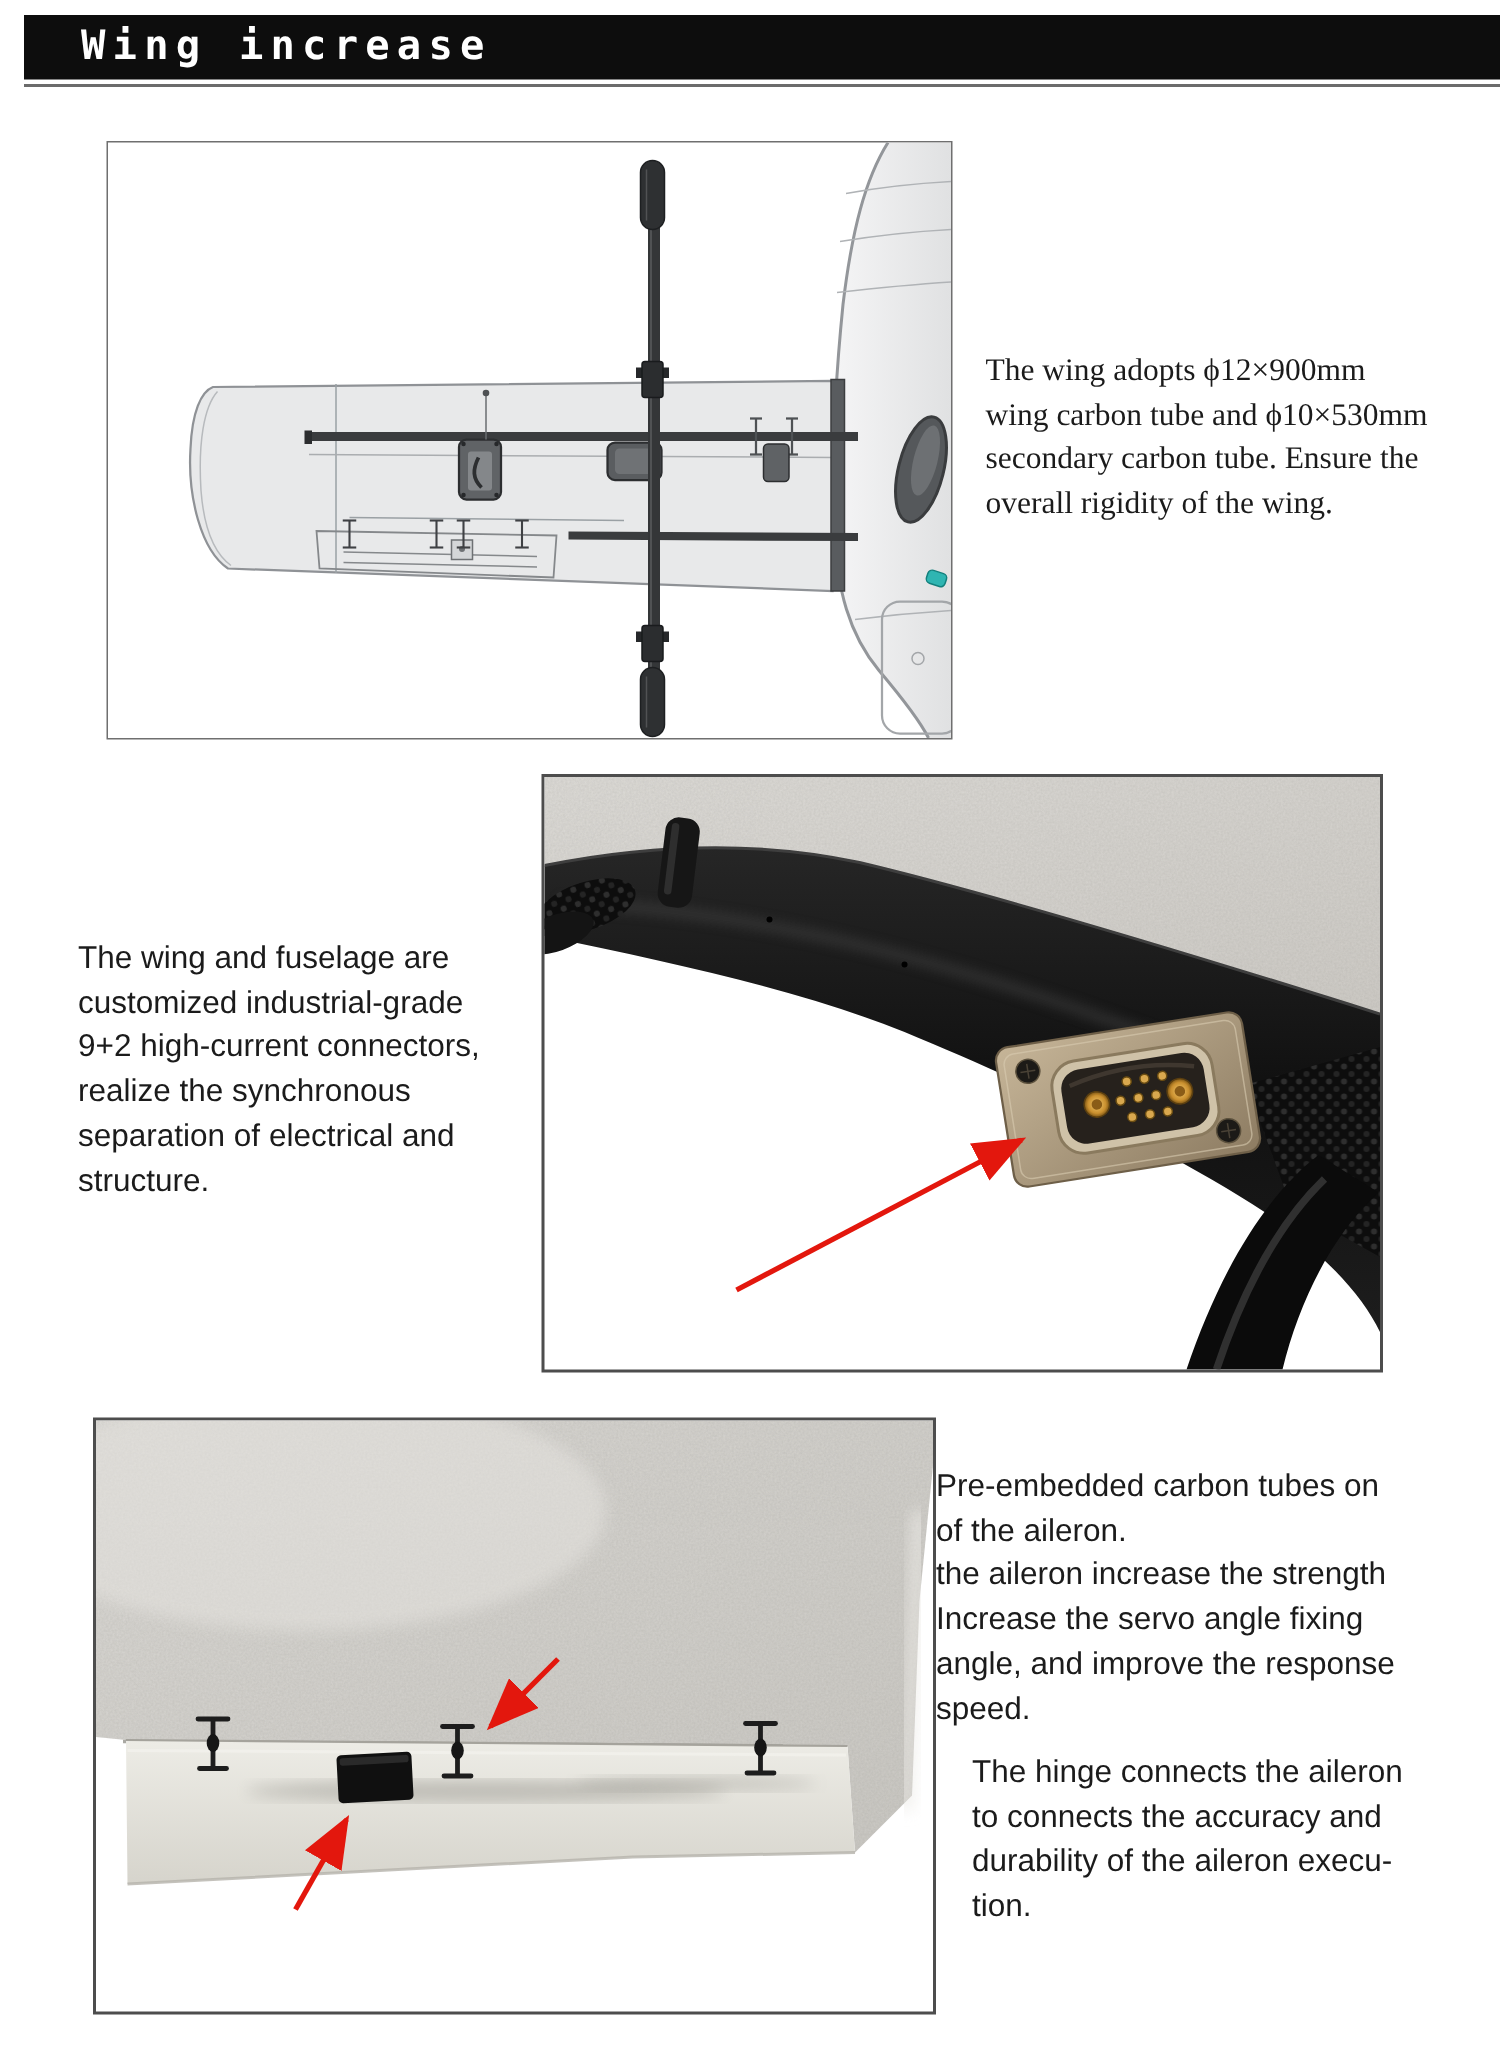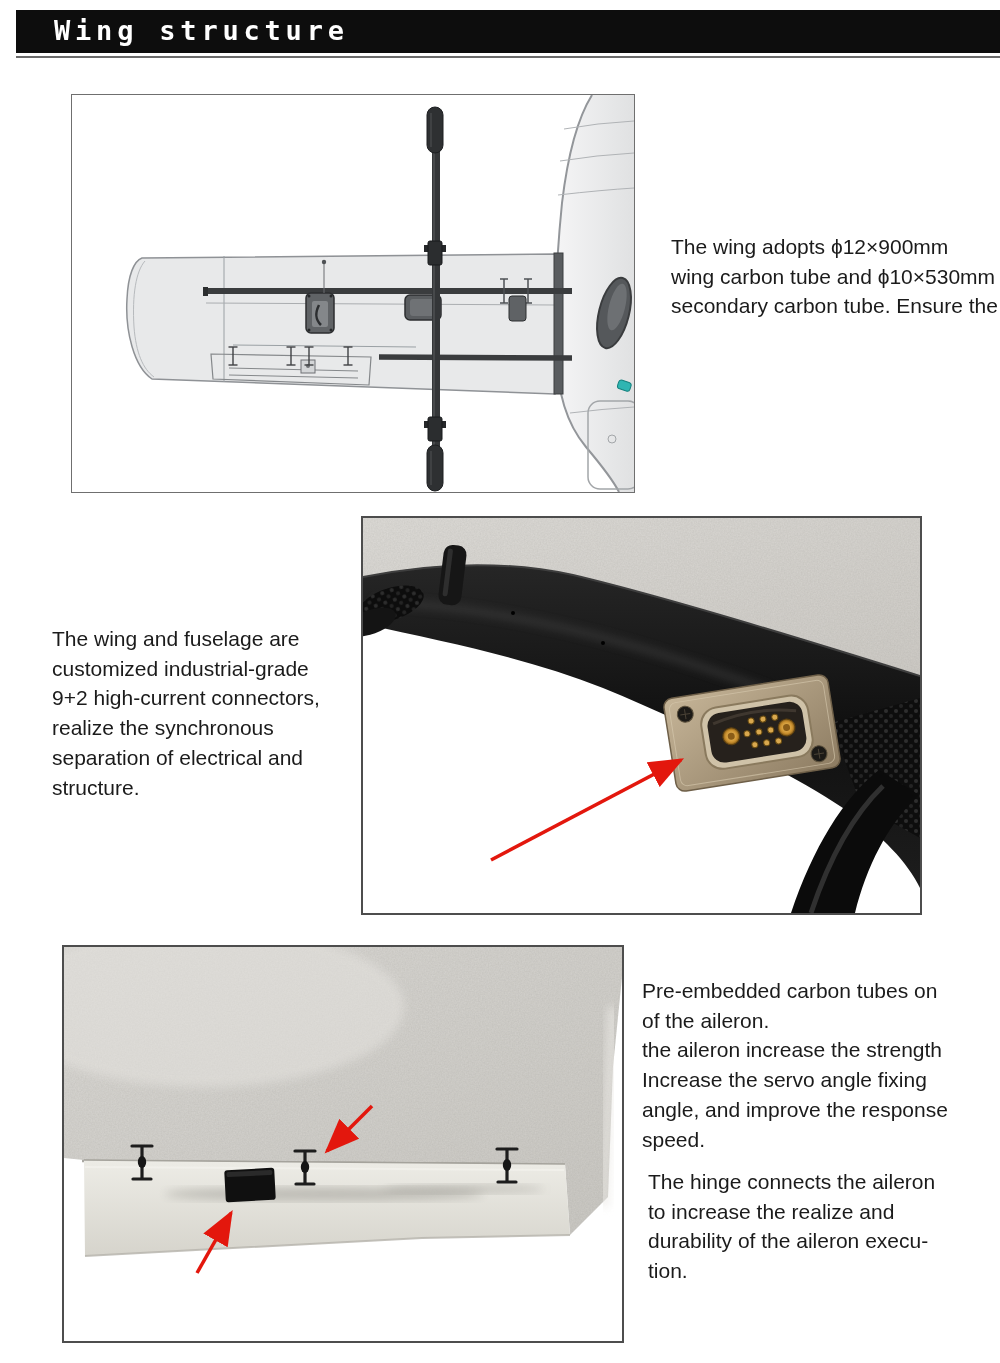"Wing structure" span.title-text { text: structure -> increase }
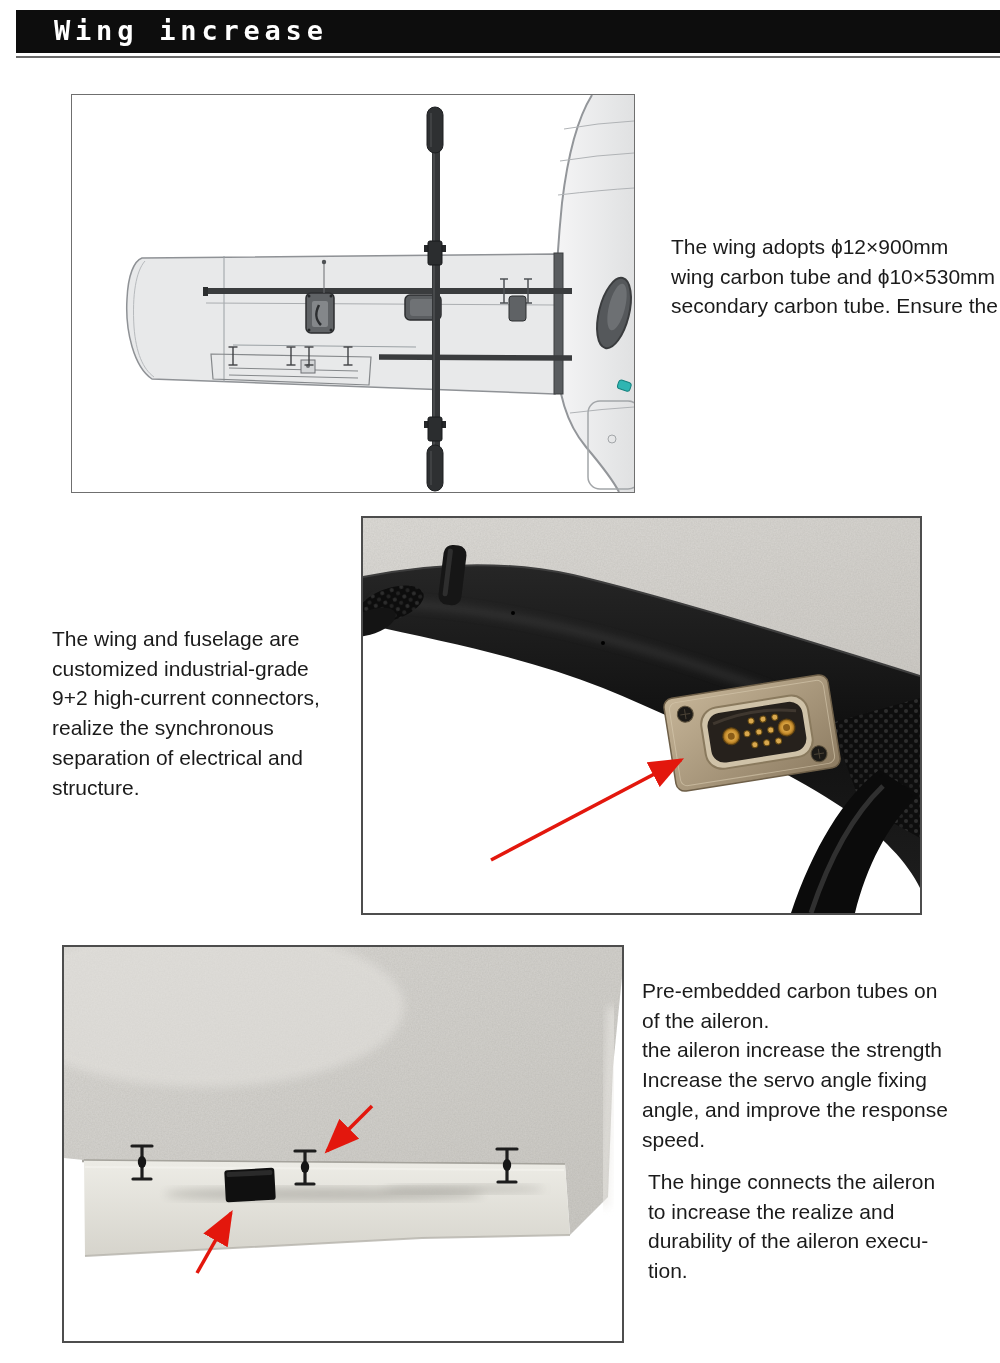"The wing adopts ϕ12×900mm" #txt-tubes { font-family: none -> Liberation Serif, serif; left: 671px -> 657px }
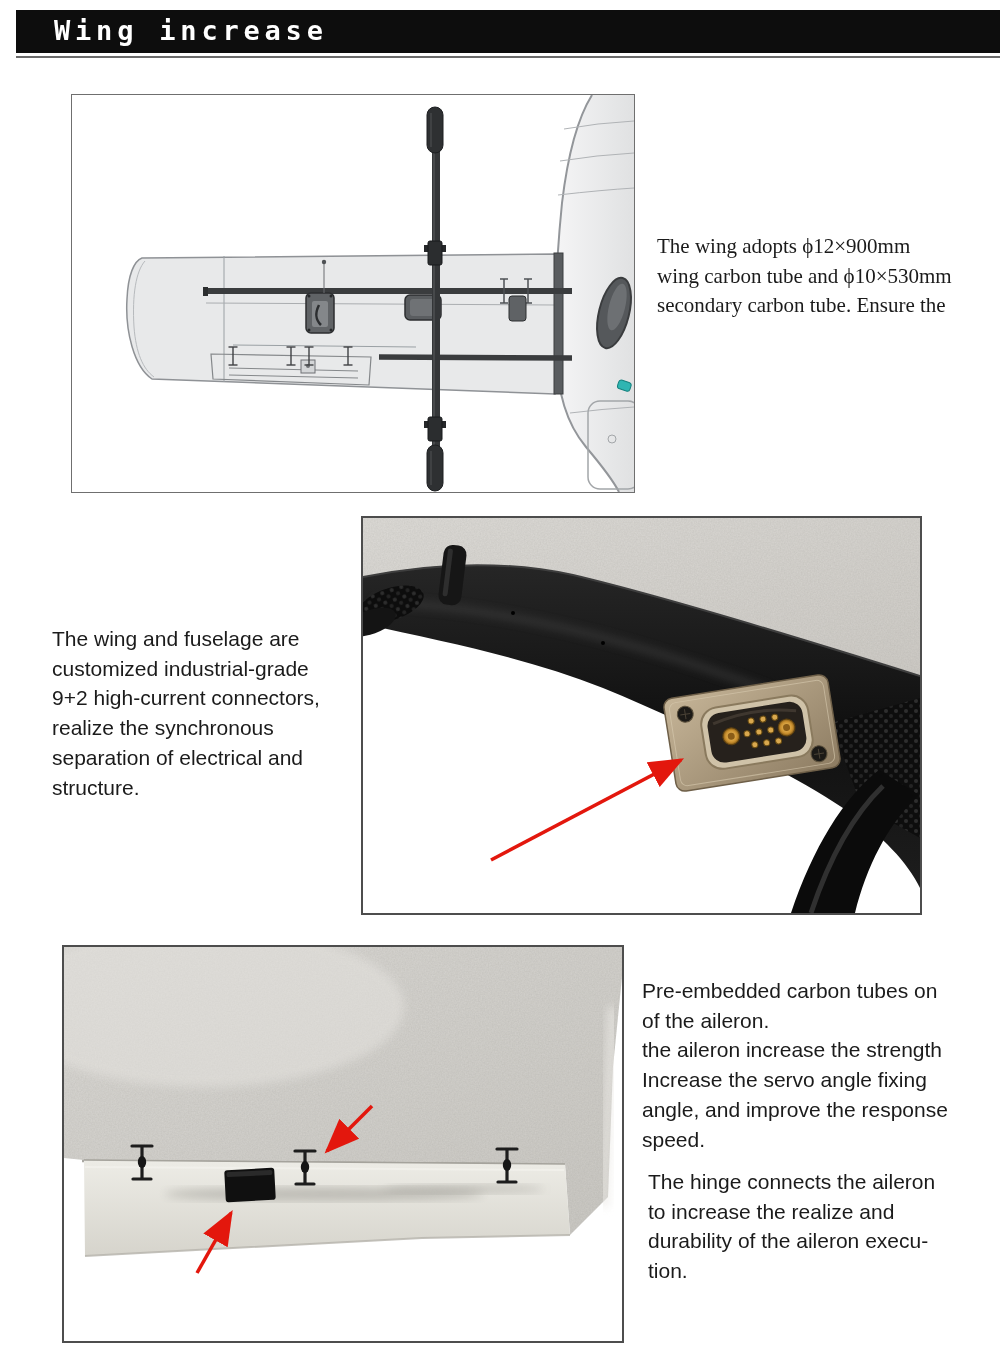"overall rigidity of the wing." div.tl { html: none -> <div>overall rigidity of the wing.</div> }
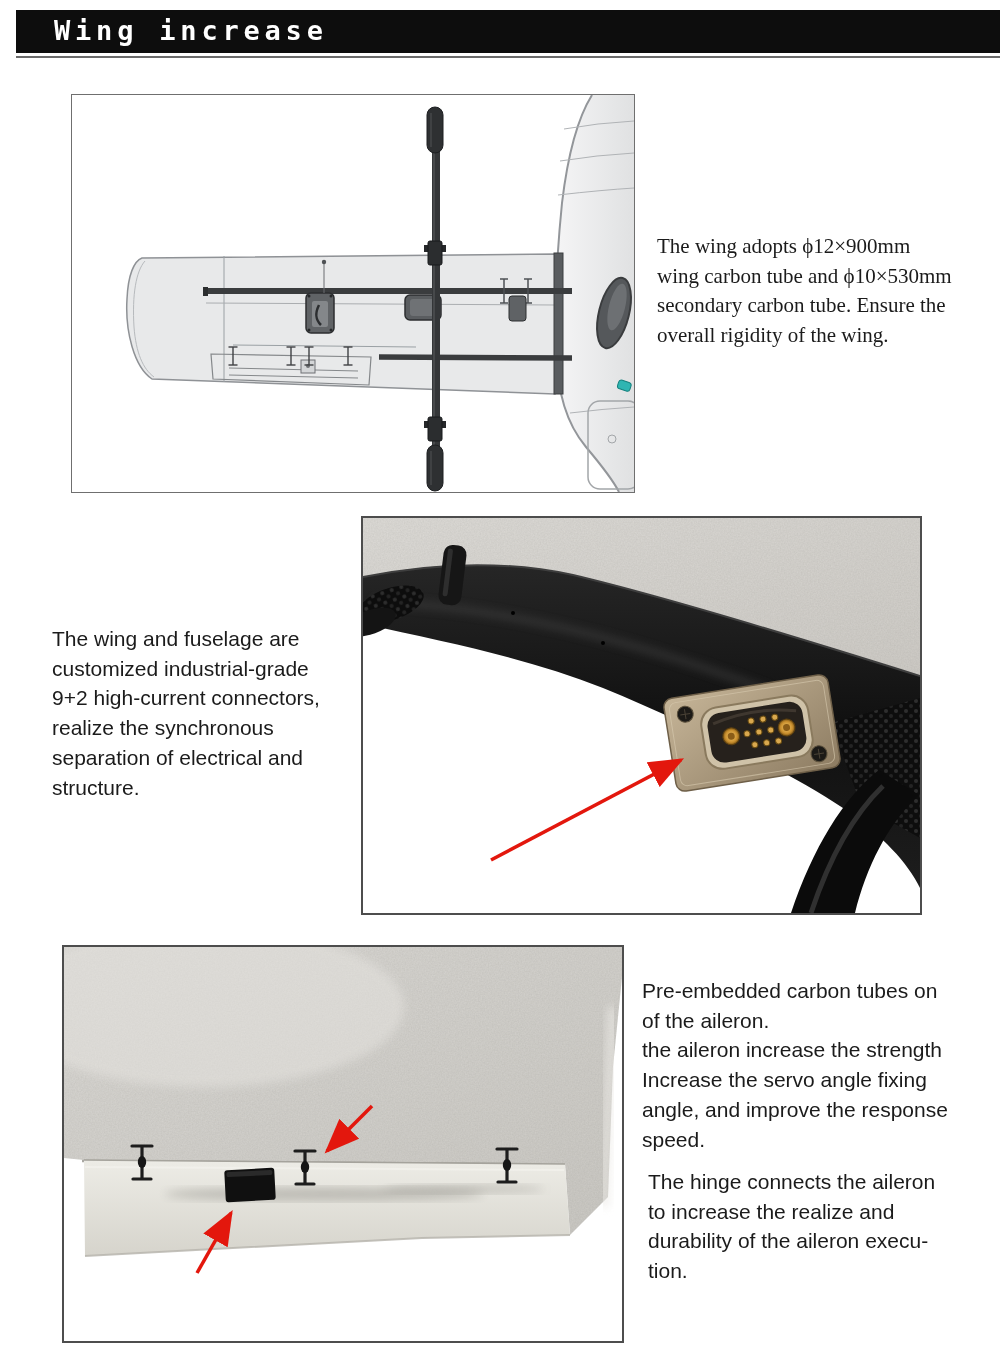"Pre-embedded carbon tubes on" #txt-ail1 { left: 642px -> 624px }
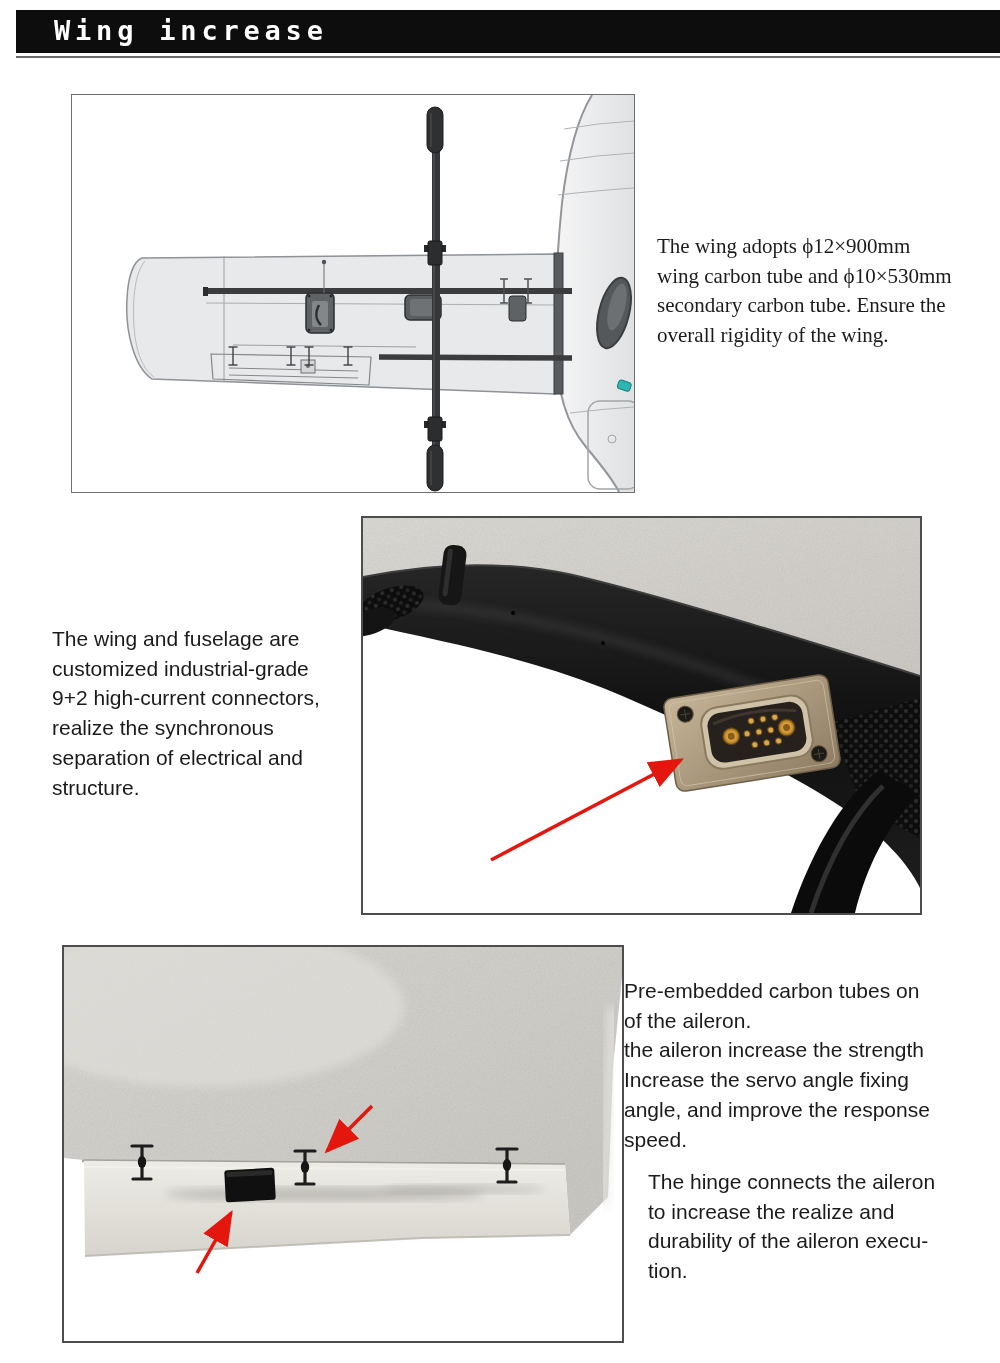"to increase the realize and" div.tl { text: increase the realize -> connects the accuracy }
